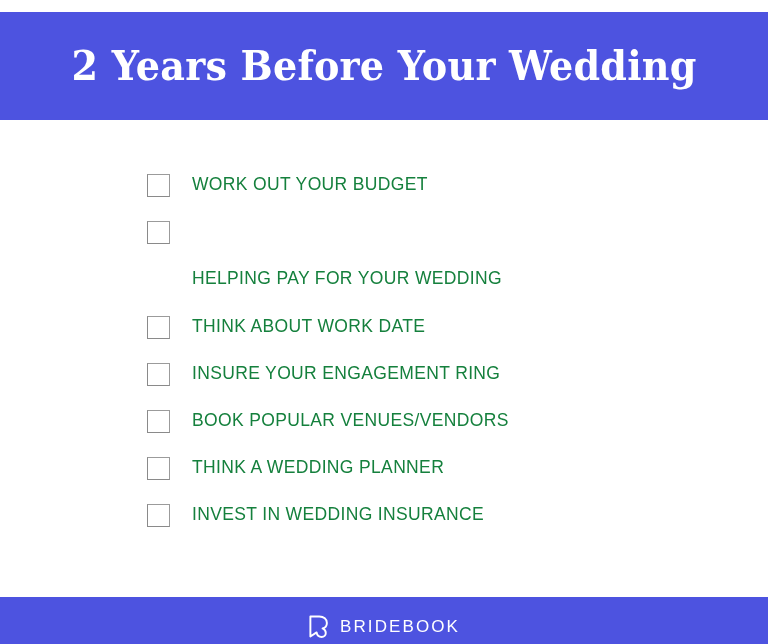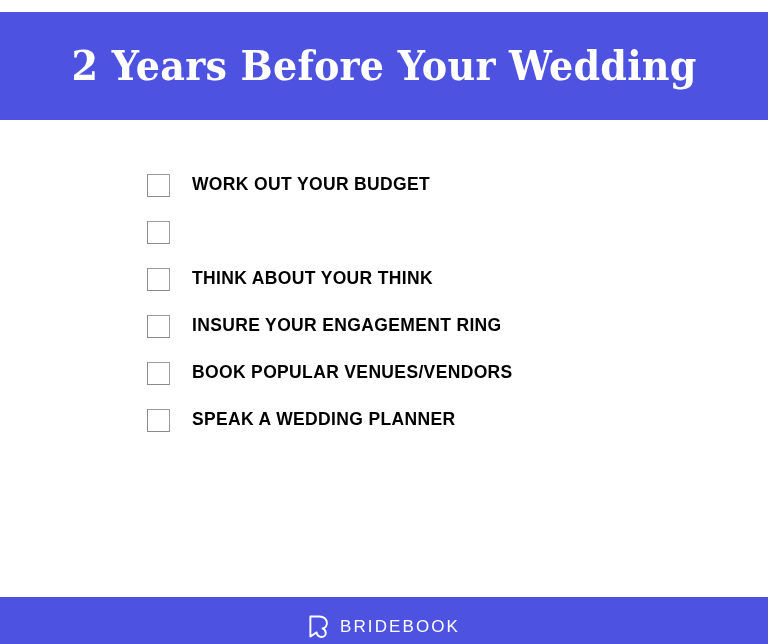"WORK OUT YOUR BUDGET" .check-label { color: #000000 -> #15803d; font-weight: 700 -> 400 }
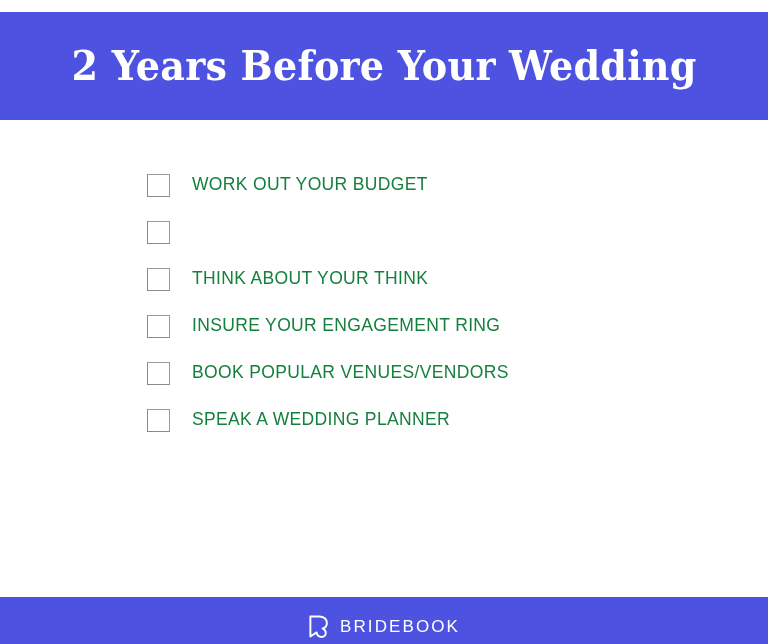"HELPING PAY FOR YOUR WEDDING" div.check-row { html: none -> <div> <span></span> <span>HELPING PAY FOR YOUR WEDDING</span> </div> }
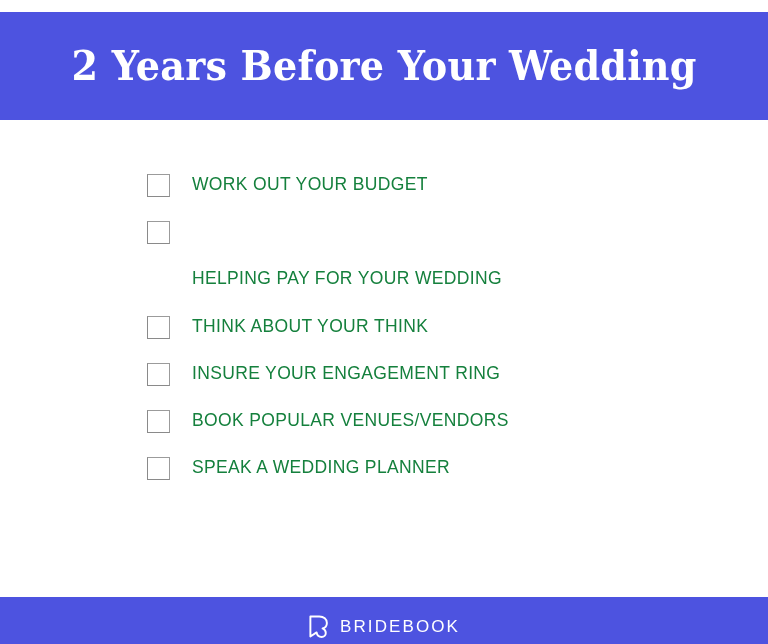"THINK ABOUT YOUR THINK" span.check-label { text: YOUR THINK -> WORK DATE }
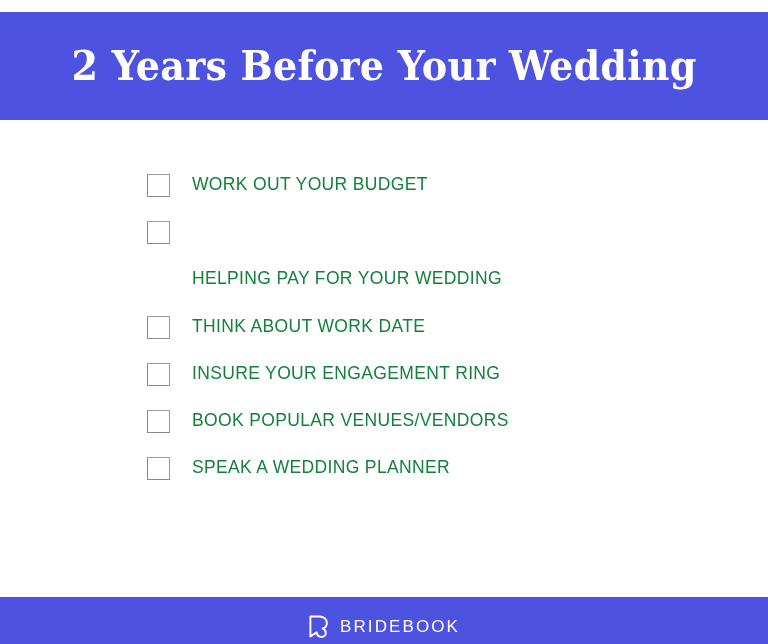"SPEAK A WEDDING PLANNER" span.check-label { text: SPEAK -> THINK }
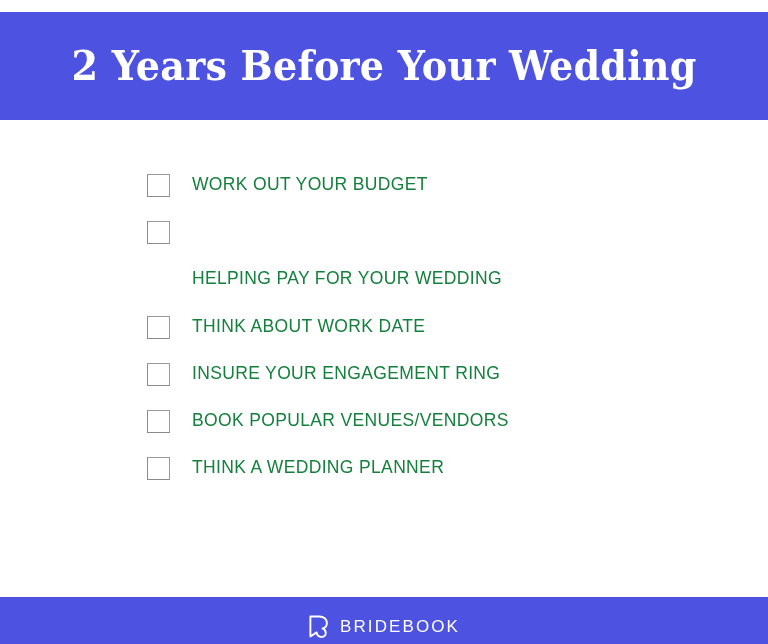"INVEST IN WEDDING INSURANCE" div.check-row { html: none -> <div> <span></span> <span>INVEST IN WEDDING INSURANCE</span> </div> }
